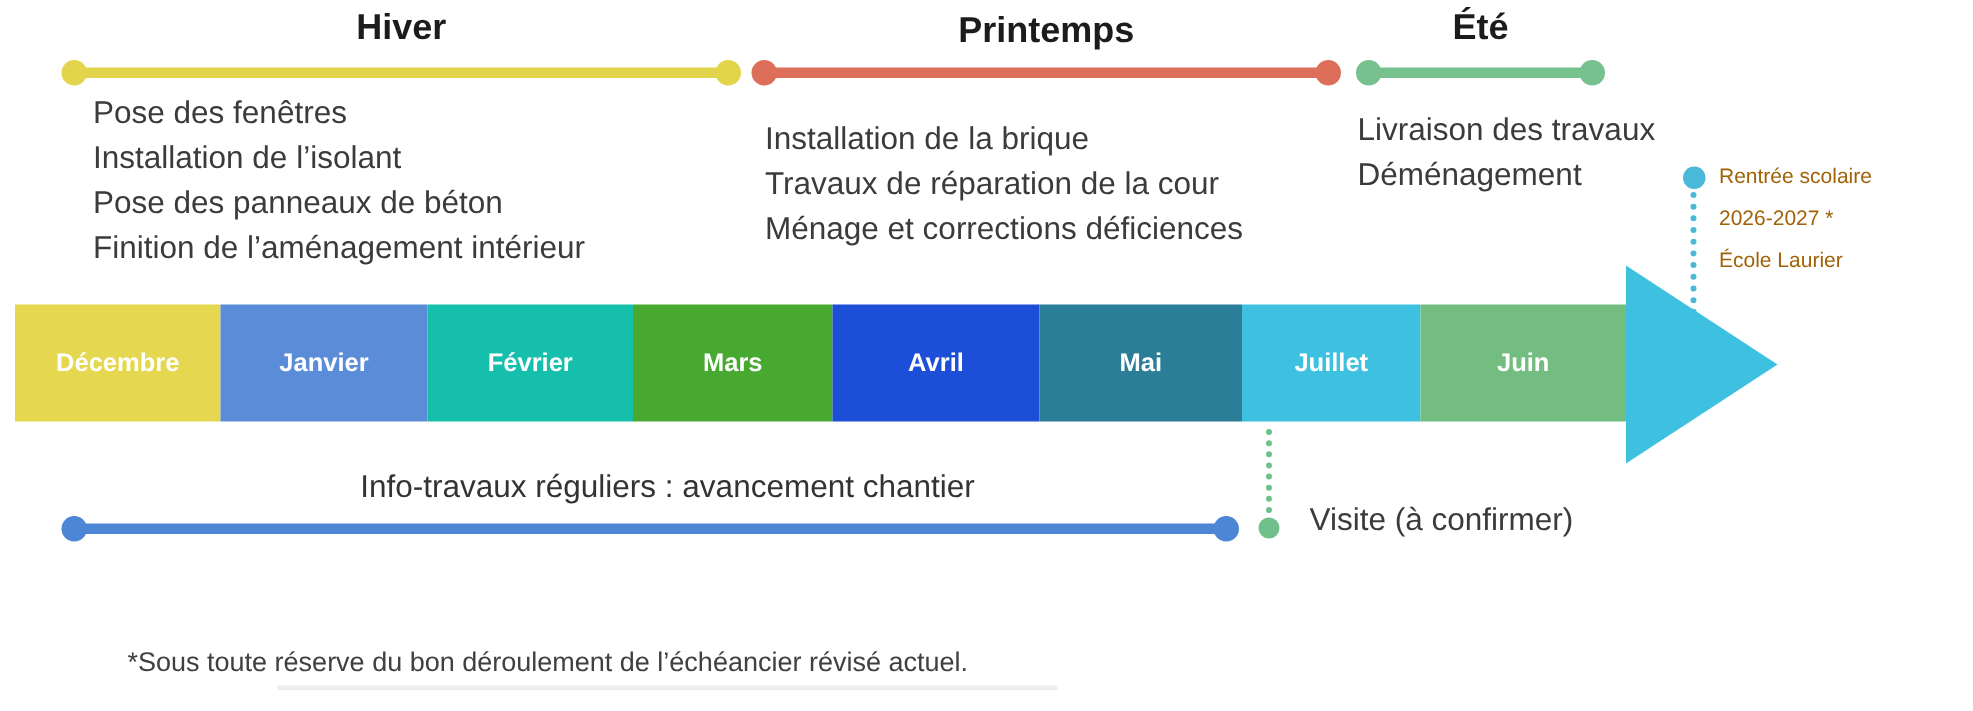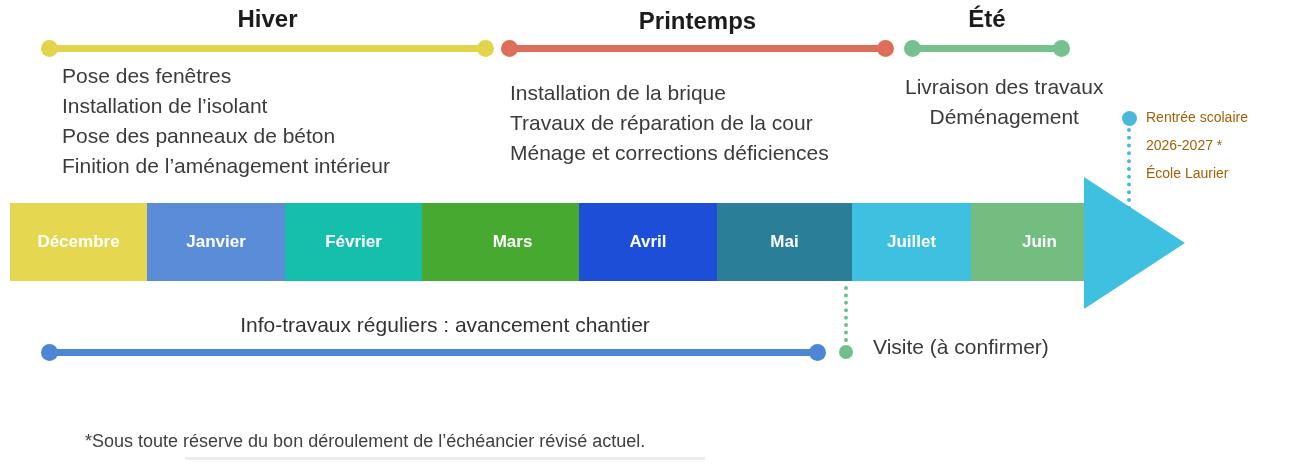"Livraison des travaux" div.abs { text-align: center -> none }
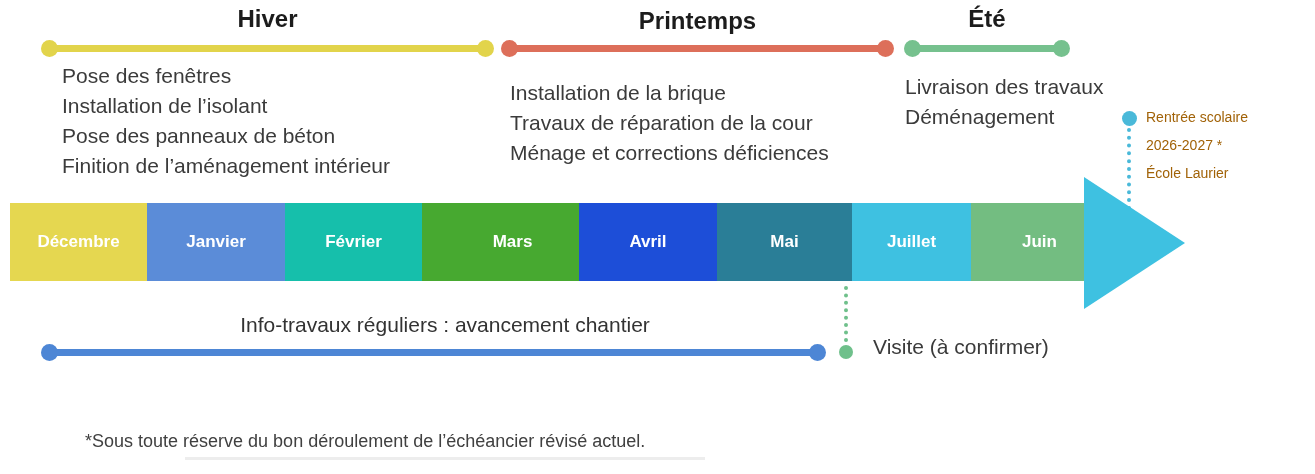"Mars" div.month-seg { padding-left: 24px -> none }
